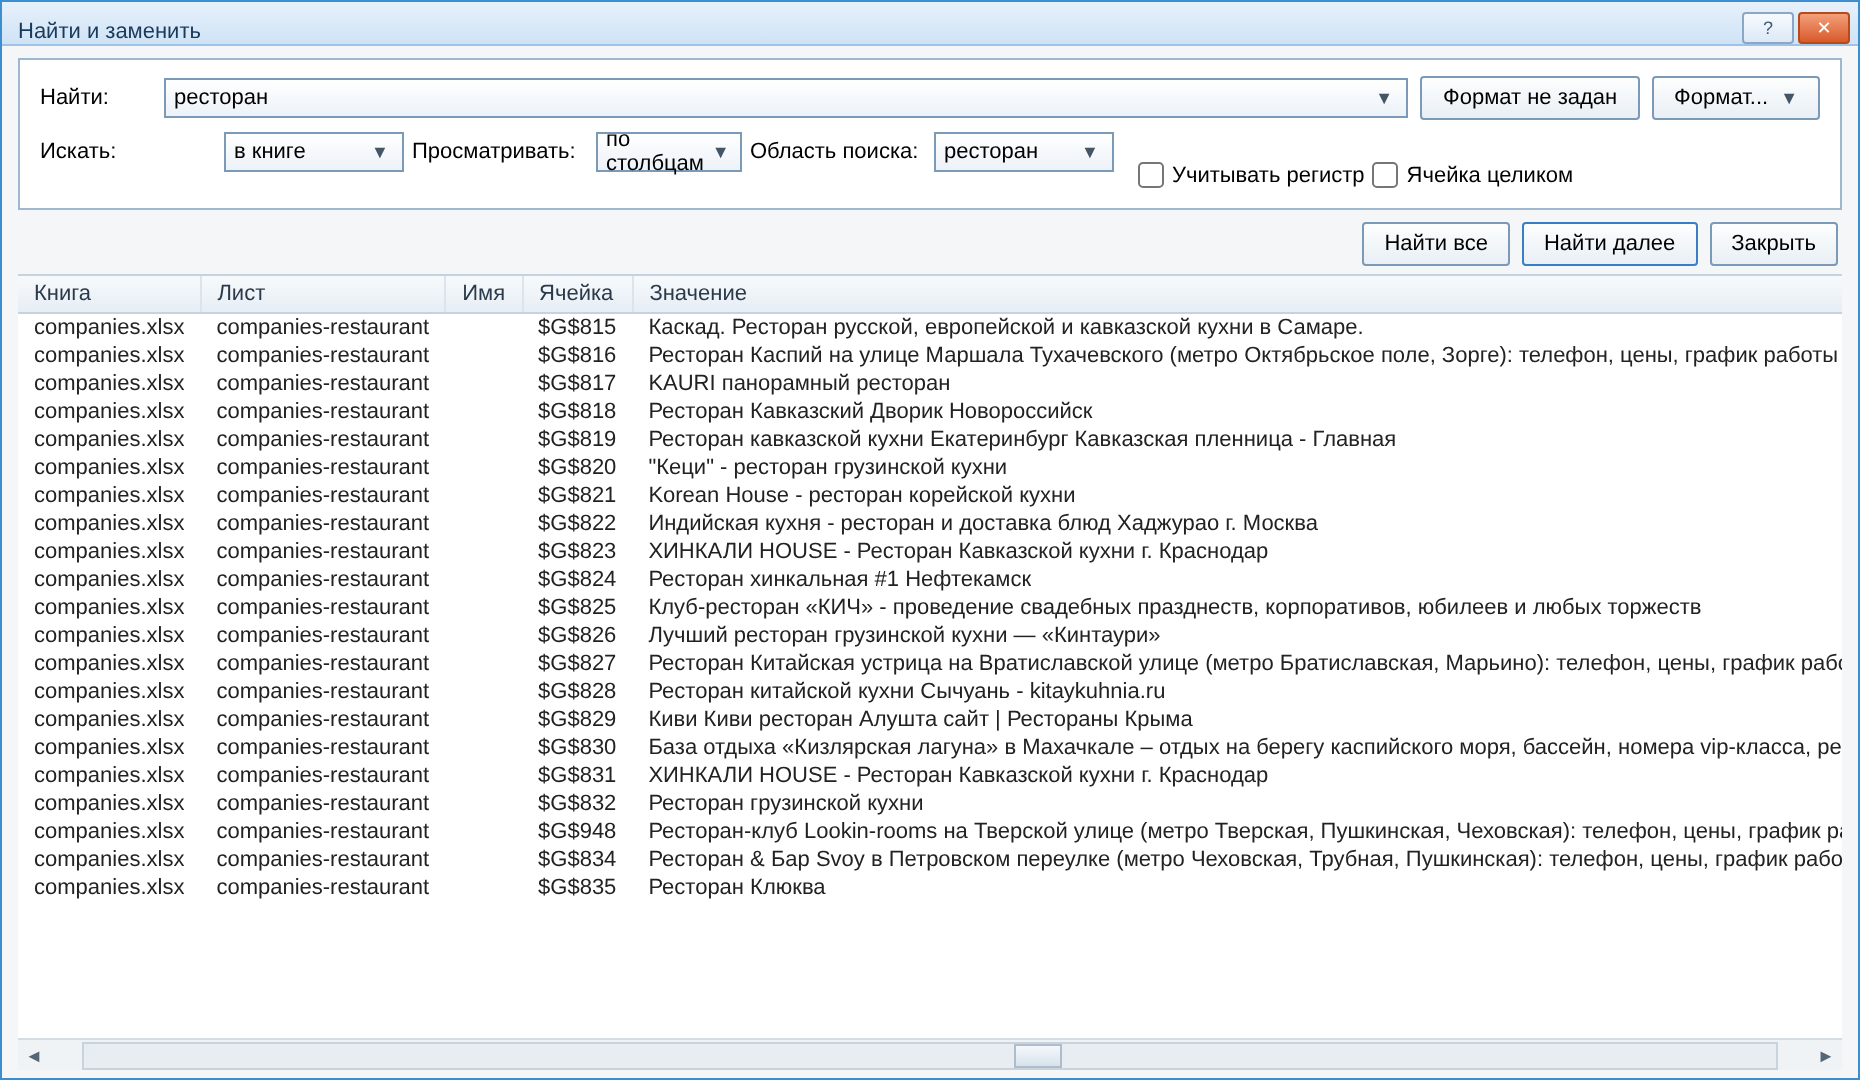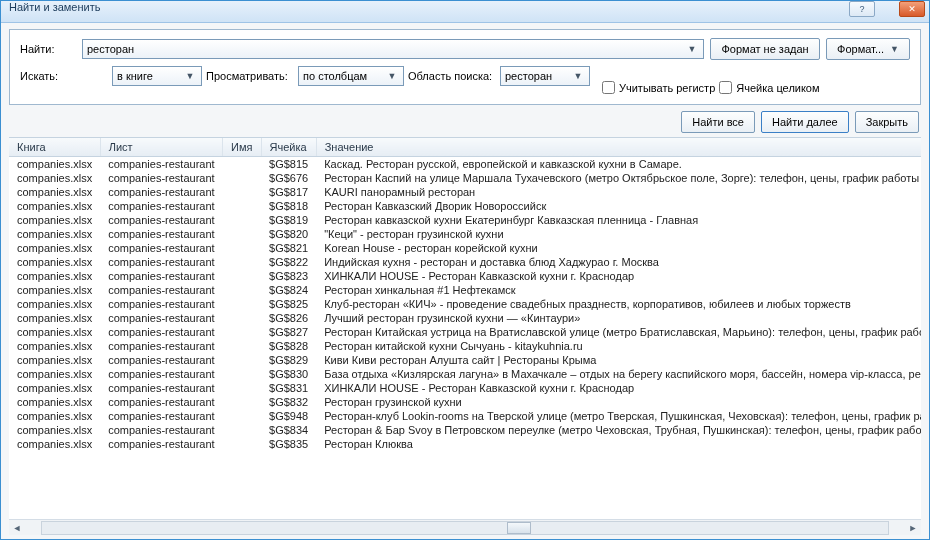"Найти и заменить" .titlebar { align-items: flex-start -> flex-end; gap: 22px -> none }
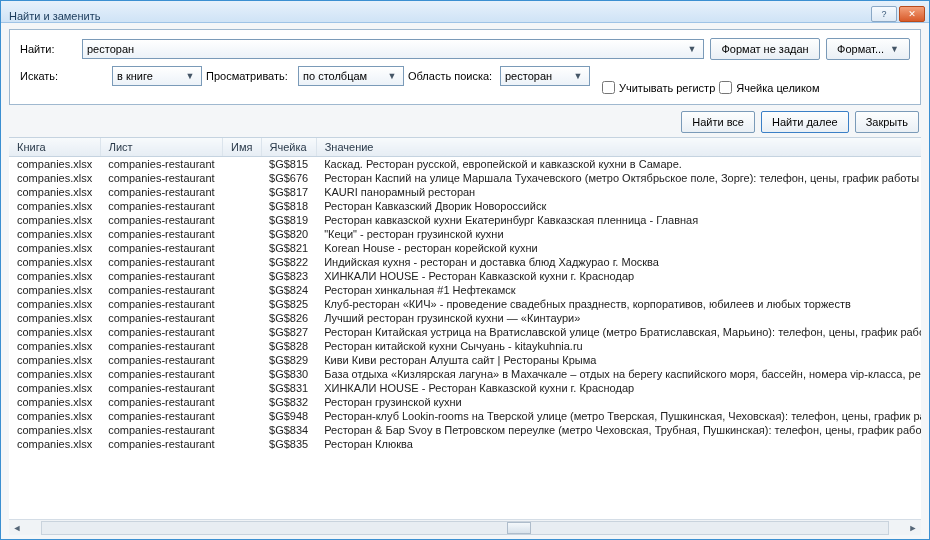"по столбцам" div.combo { width: 106px -> 73px }
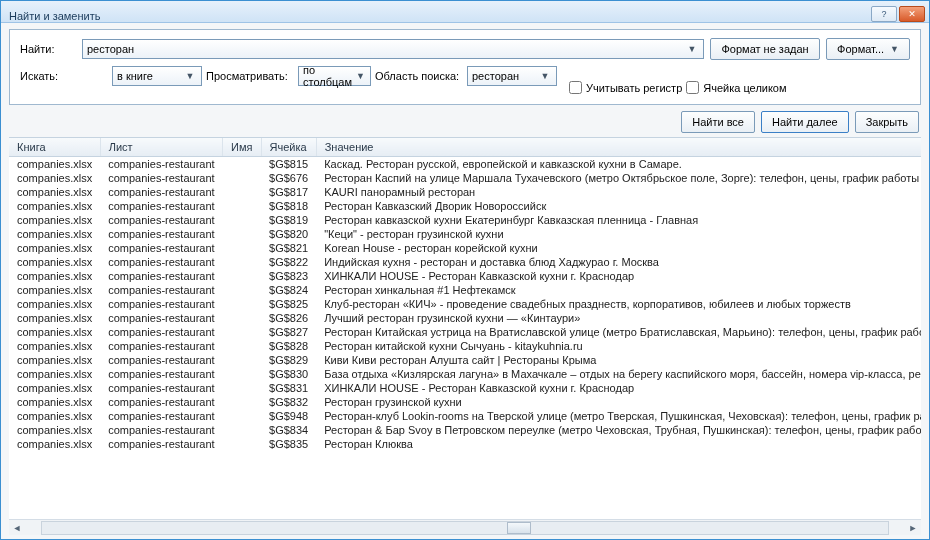"$G$676" td { text: $G$676 -> $G$816 }
